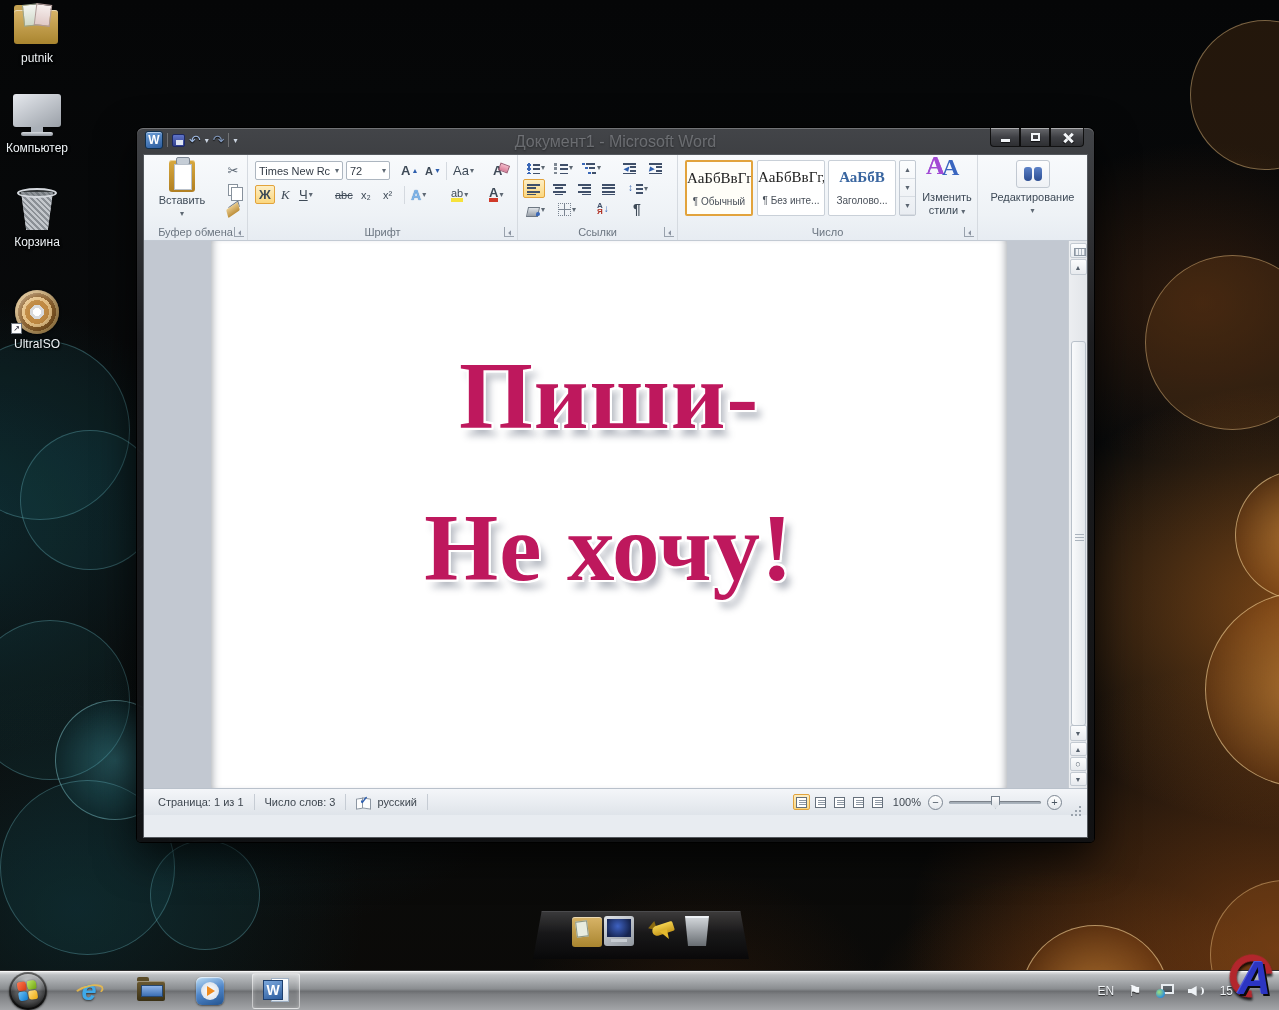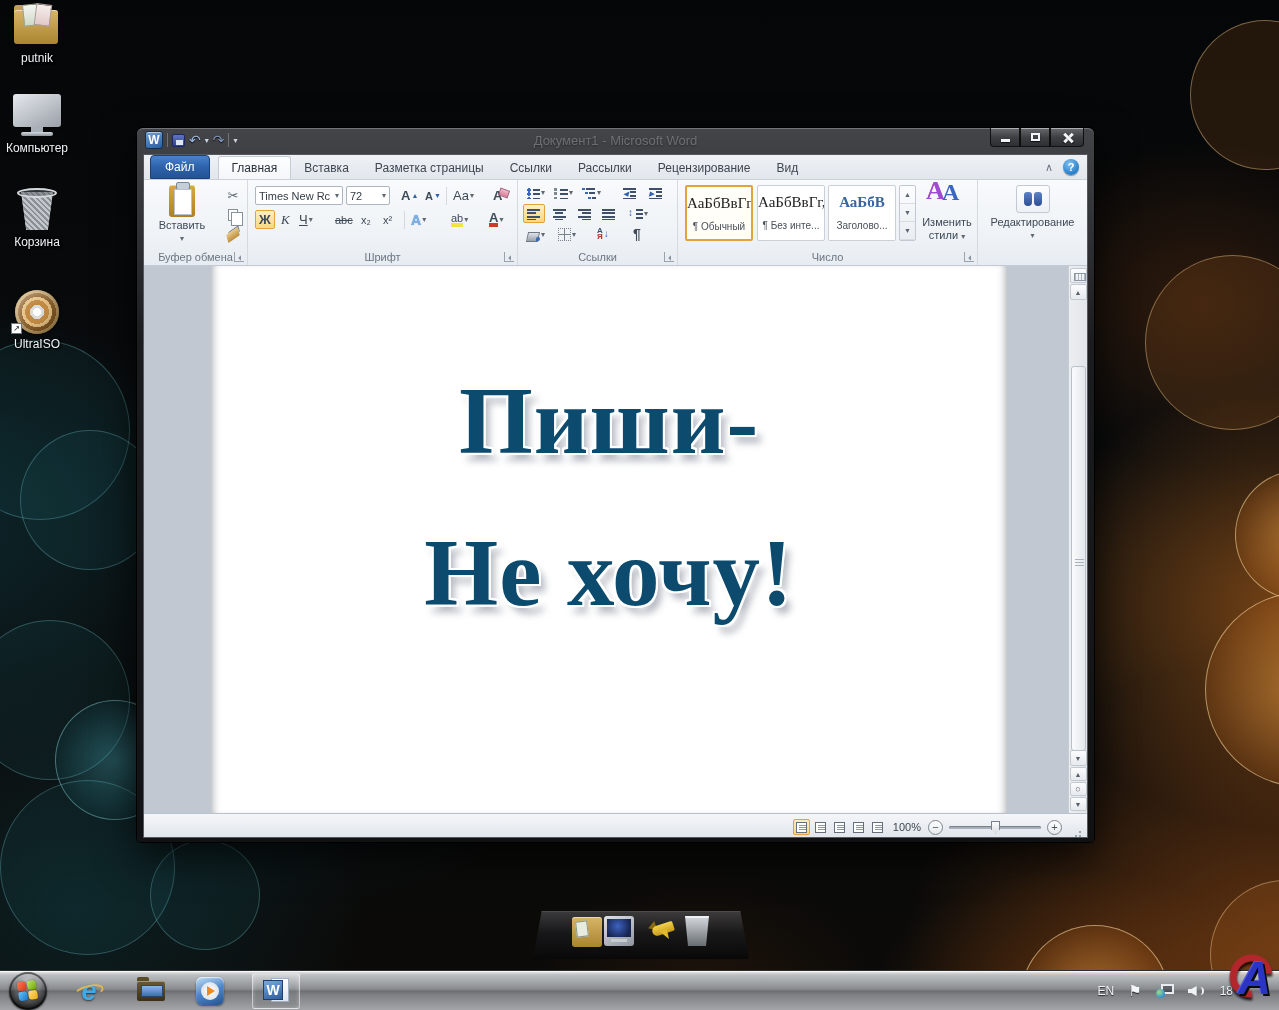"Документ1 - Microsoft Word" .title-text { font-size: 13px -> 16px }
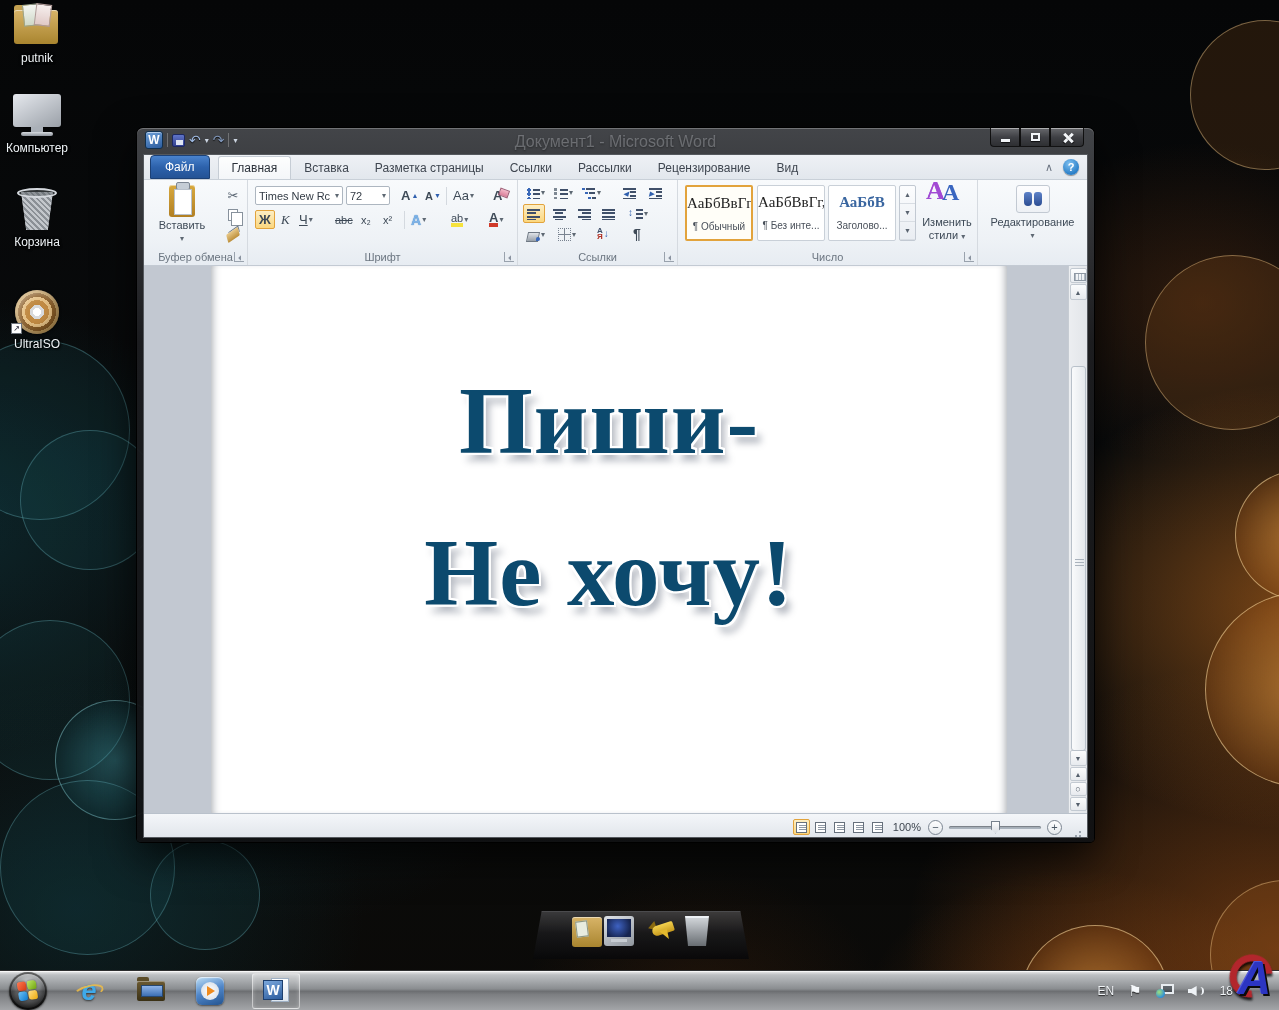"Файл" div.tabrow { html: <div> <div> <span>Файл</span> <span>Главная</span> <span>Вставка</span> <span>Разметка страницы</span> <span>Ссылки</span> <span>Рассылки</span> <span>Рецензирование</span> <span>Вид</span> </div> <div> <span>∧</span> <span>?</span> </div> </div> -> none }
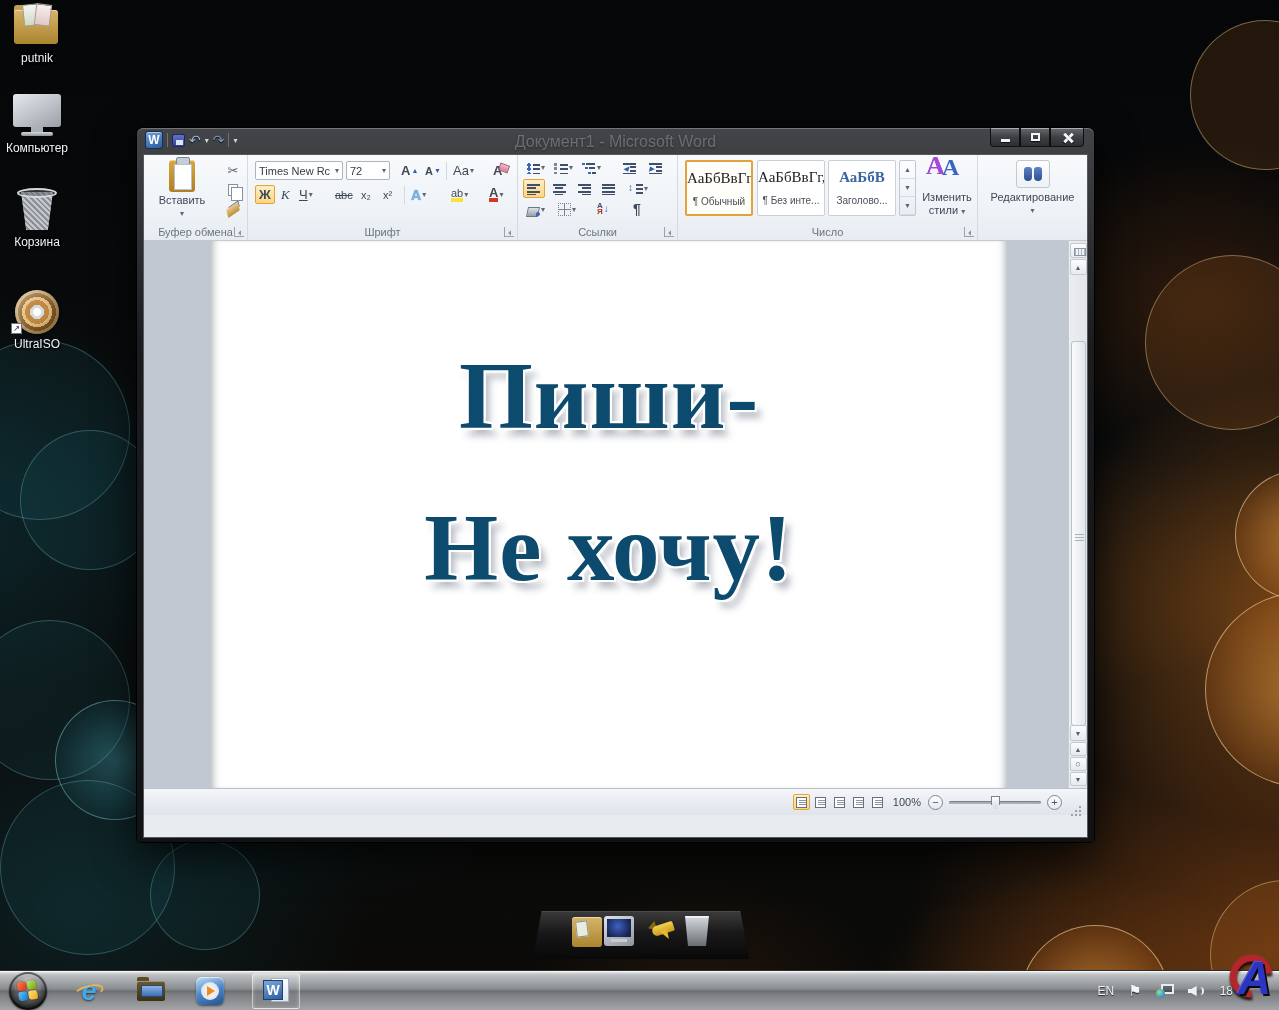"Пиши-" .doc-line { color: #0c4a6e -> #be185d }
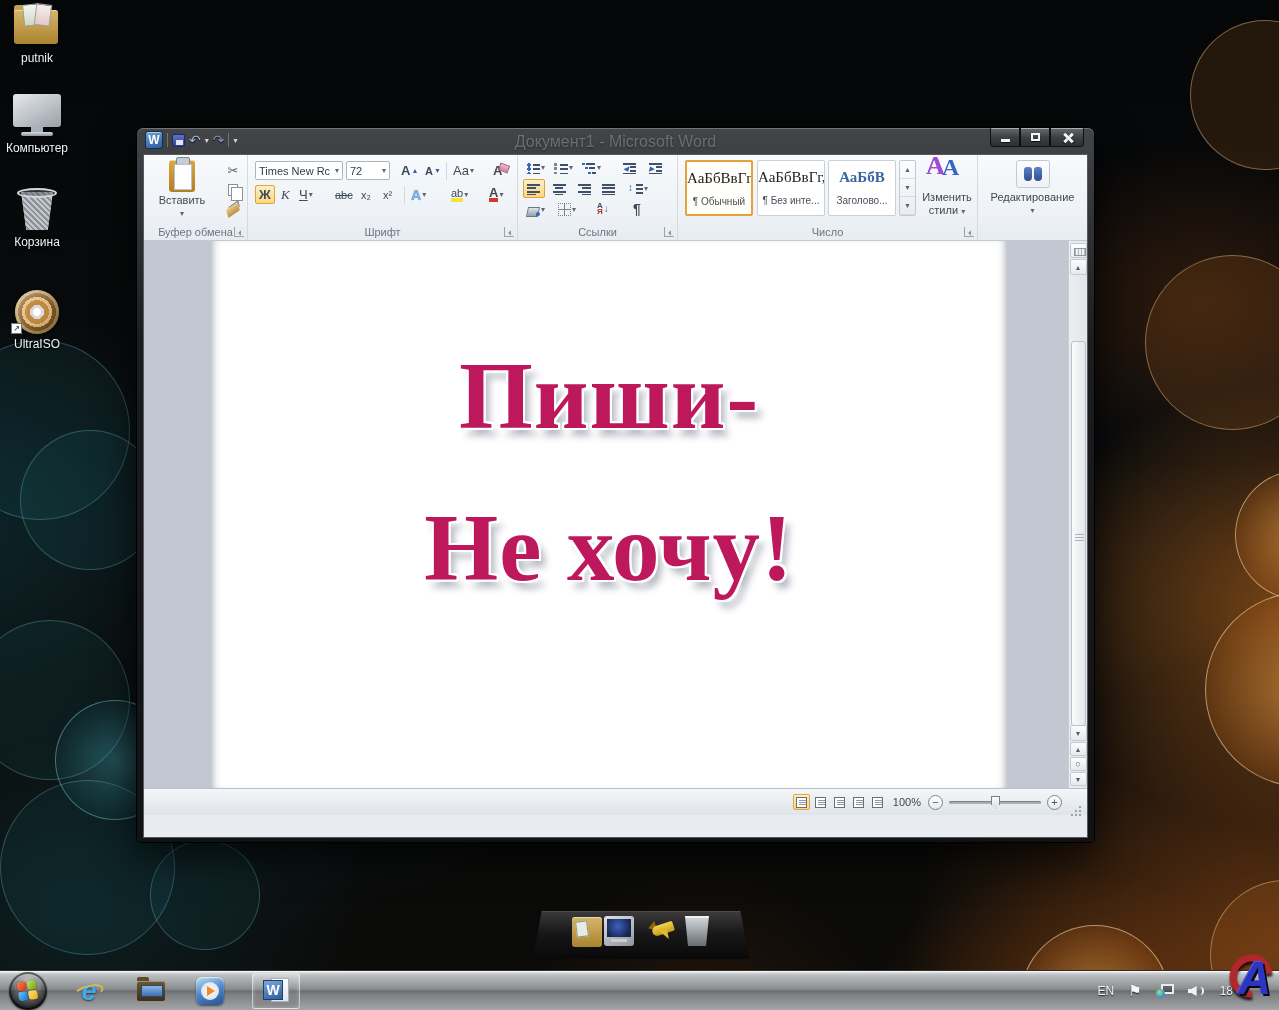"Страница: 1 из 1" div.st-left { html: none -> <div> <span> <span>Страница: 1 из 1</span> </span> <span> <span>Число слов: 3</span> </span> <span> <span> <span>✓</span> </span> <span>русский</span> </span> </div> }
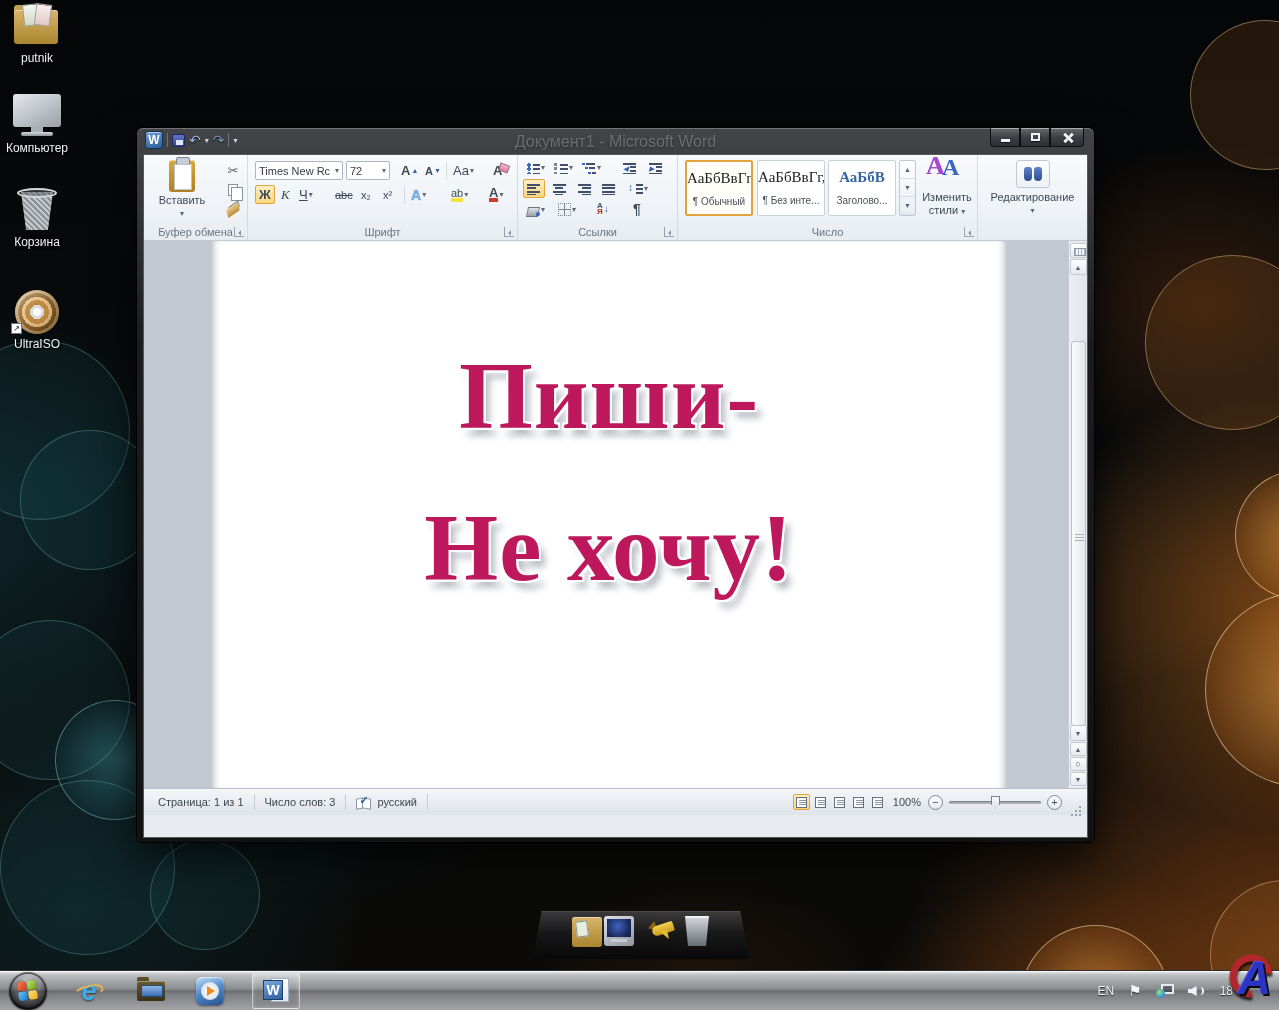"18" span.txt { text: 18 -> 15 }
